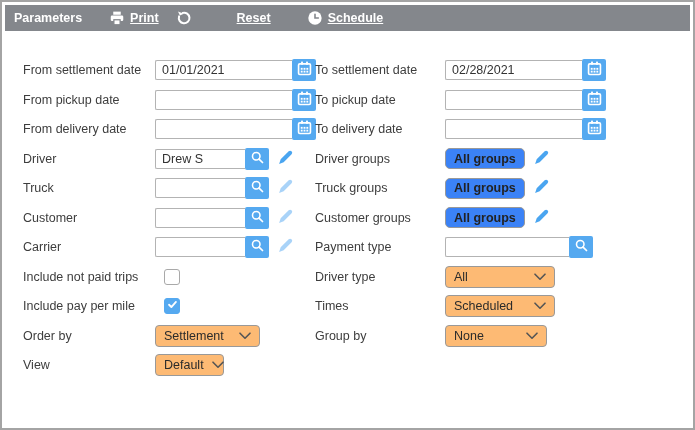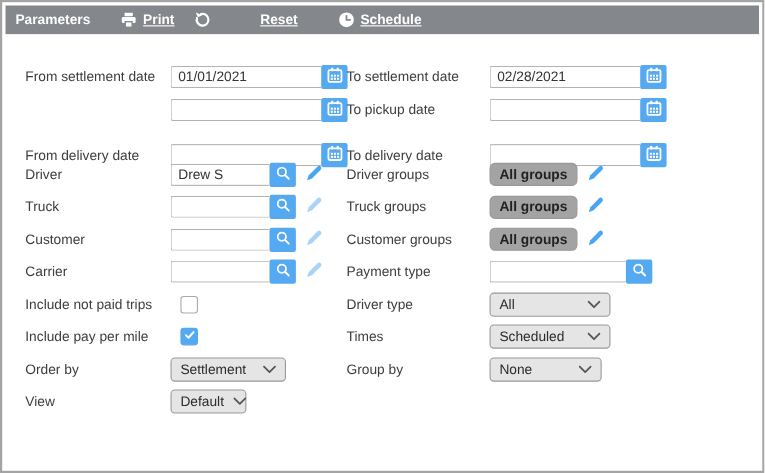"From pickup date" span.lbl { html: none -> <span>From pickup date</span> }
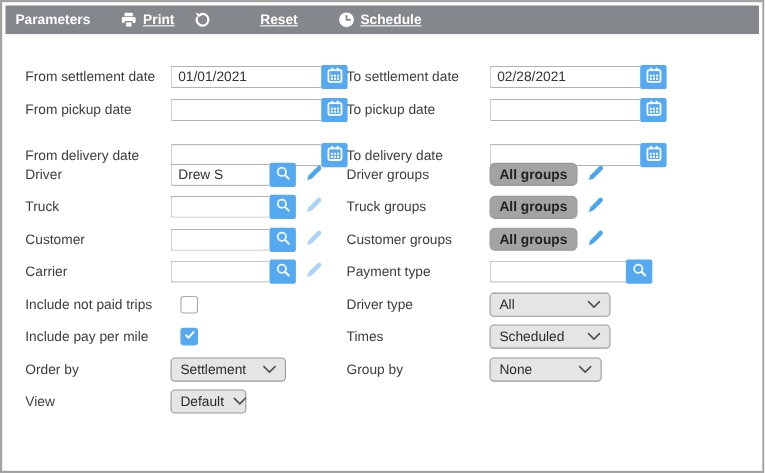"From delivery date" div.row { top: 128px -> 116px }
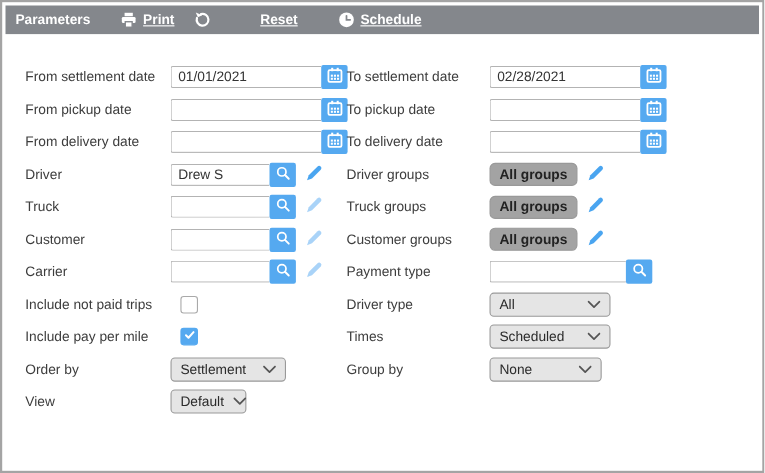"All groups" .allgroups { background: #a3a3a3 -> #3b82f6 }
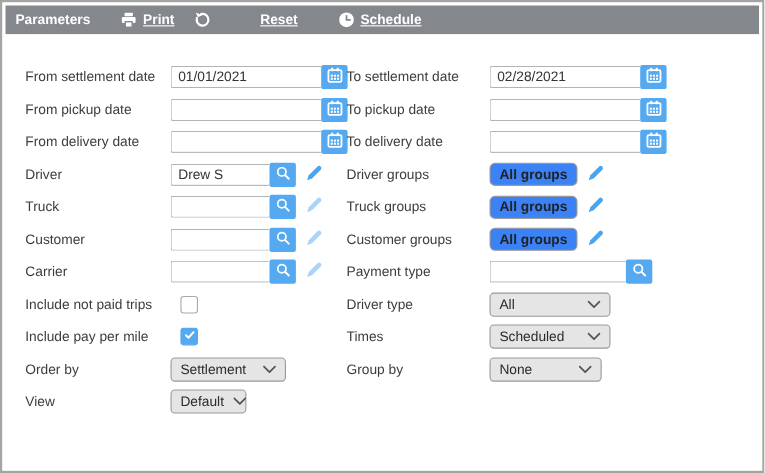"All" .select { background: #e5e5e5 -> #fdba74 }
